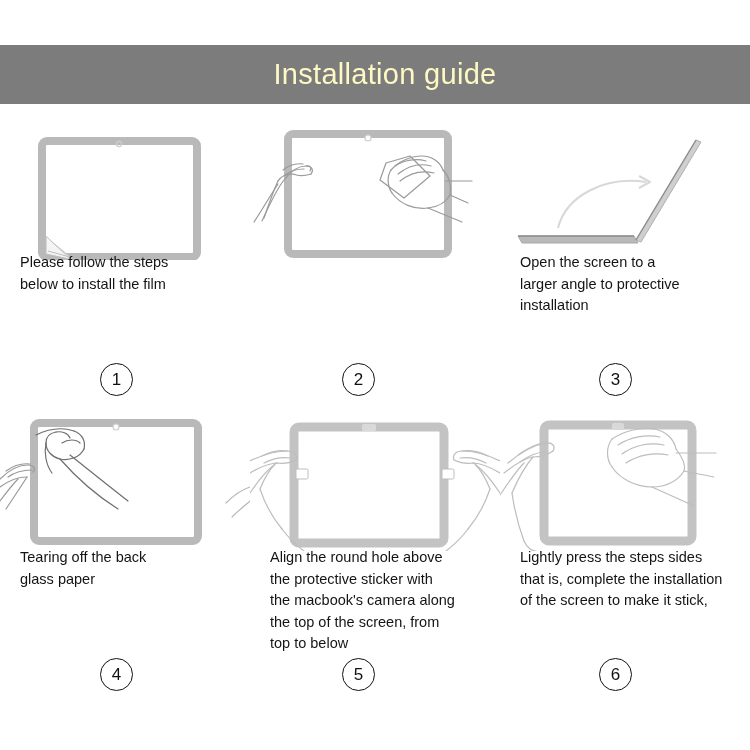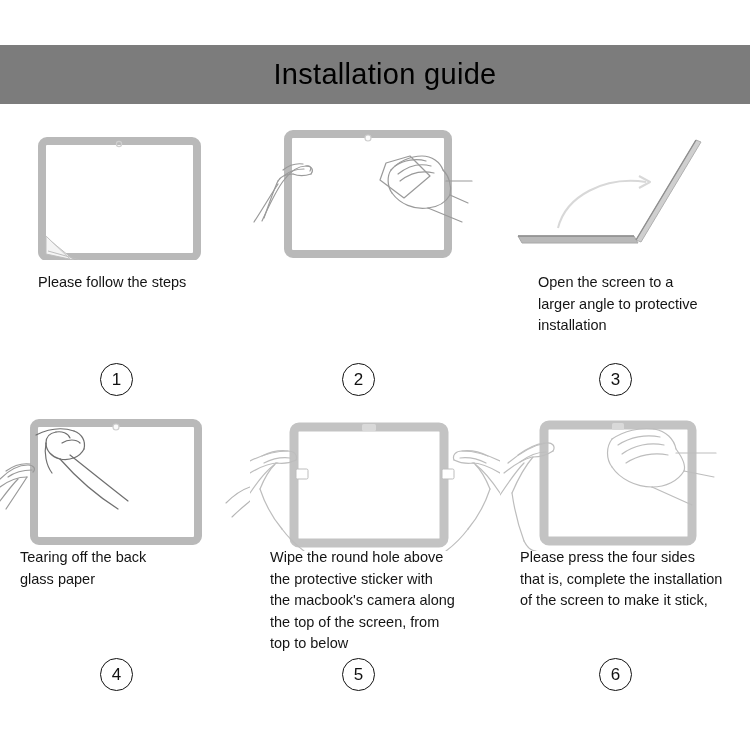"Installation guide" .header-title { color: #000000 -> #fef9c3 }
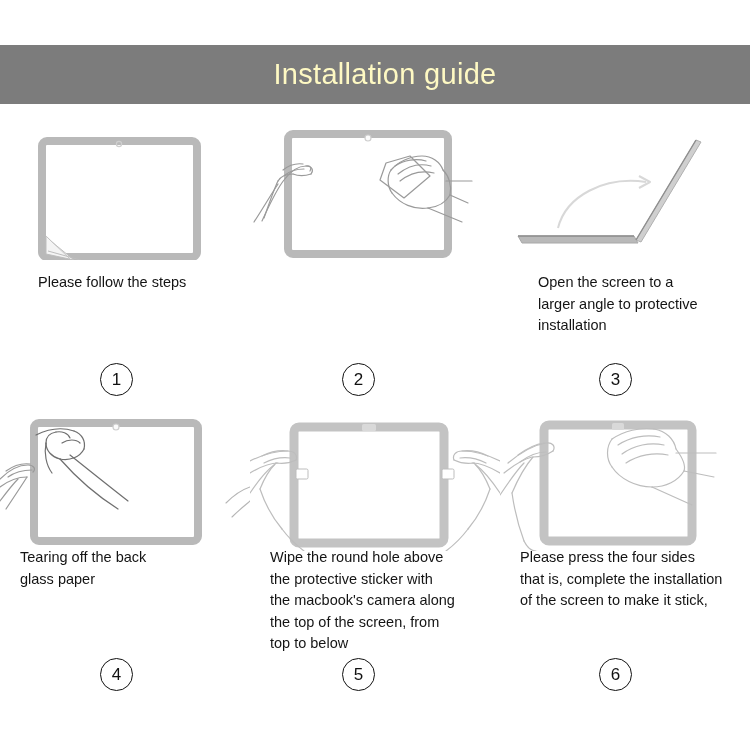"Please follow the steps" .r1 .step-text { margin-left: 18px -> none; top: 154px -> 134px }
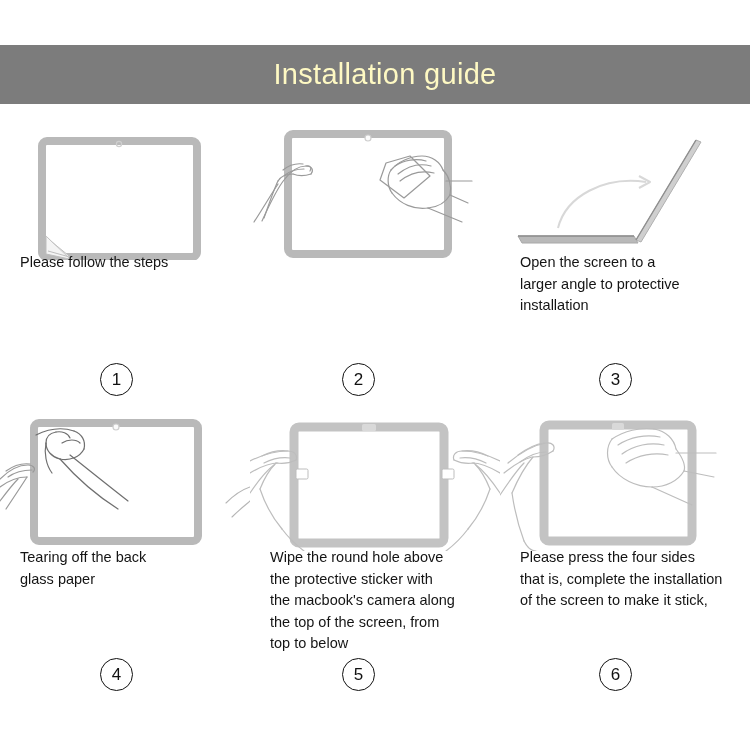"below to install the film" div { html: none -> <div>below to install the film</div> }
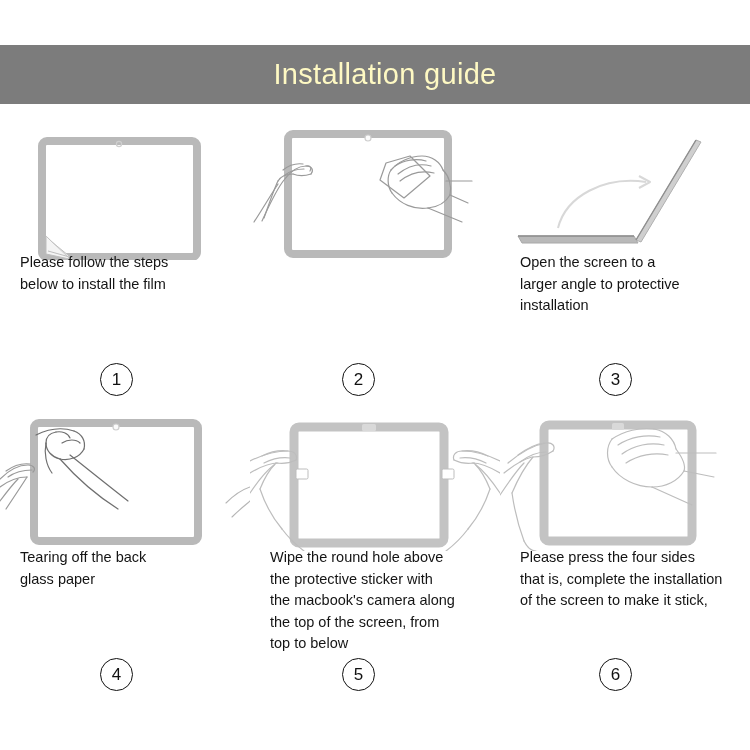"Wipe the round hole above" div { text: Wipe -> Align }
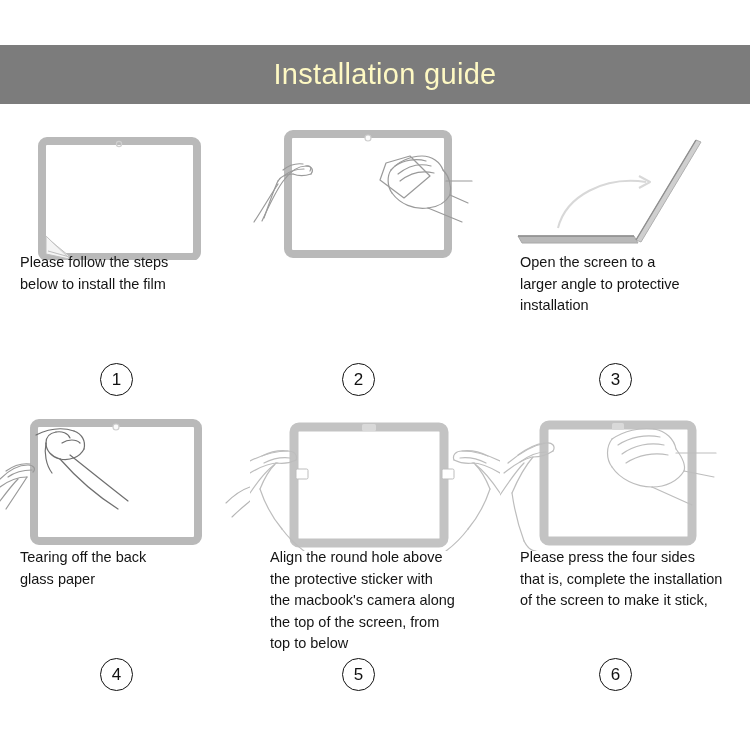"Please press the four sides" div { text: Please press the four -> Lightly press the steps }
